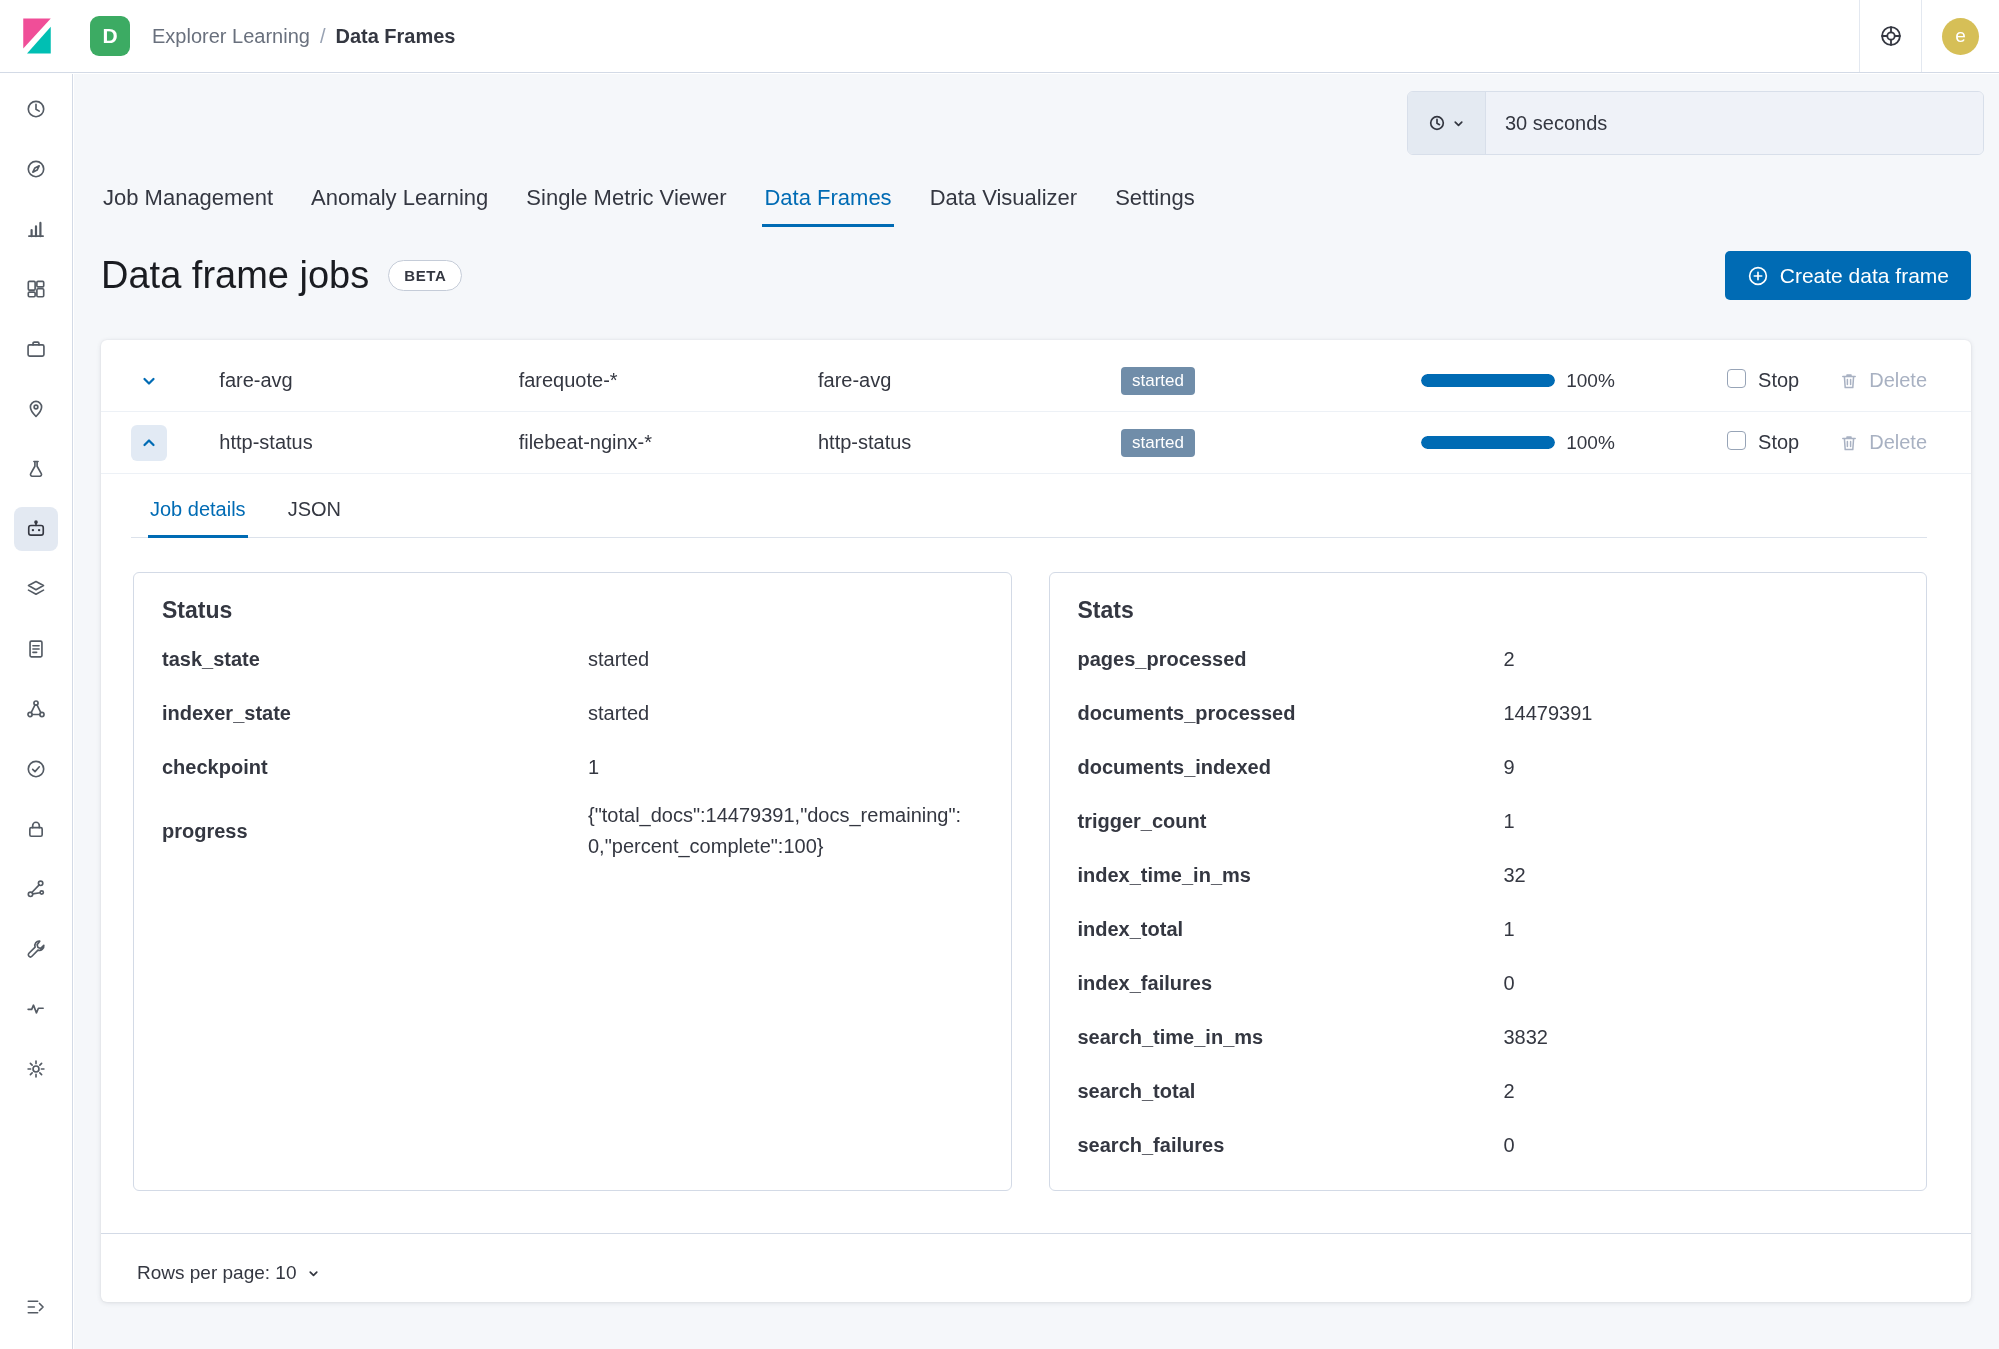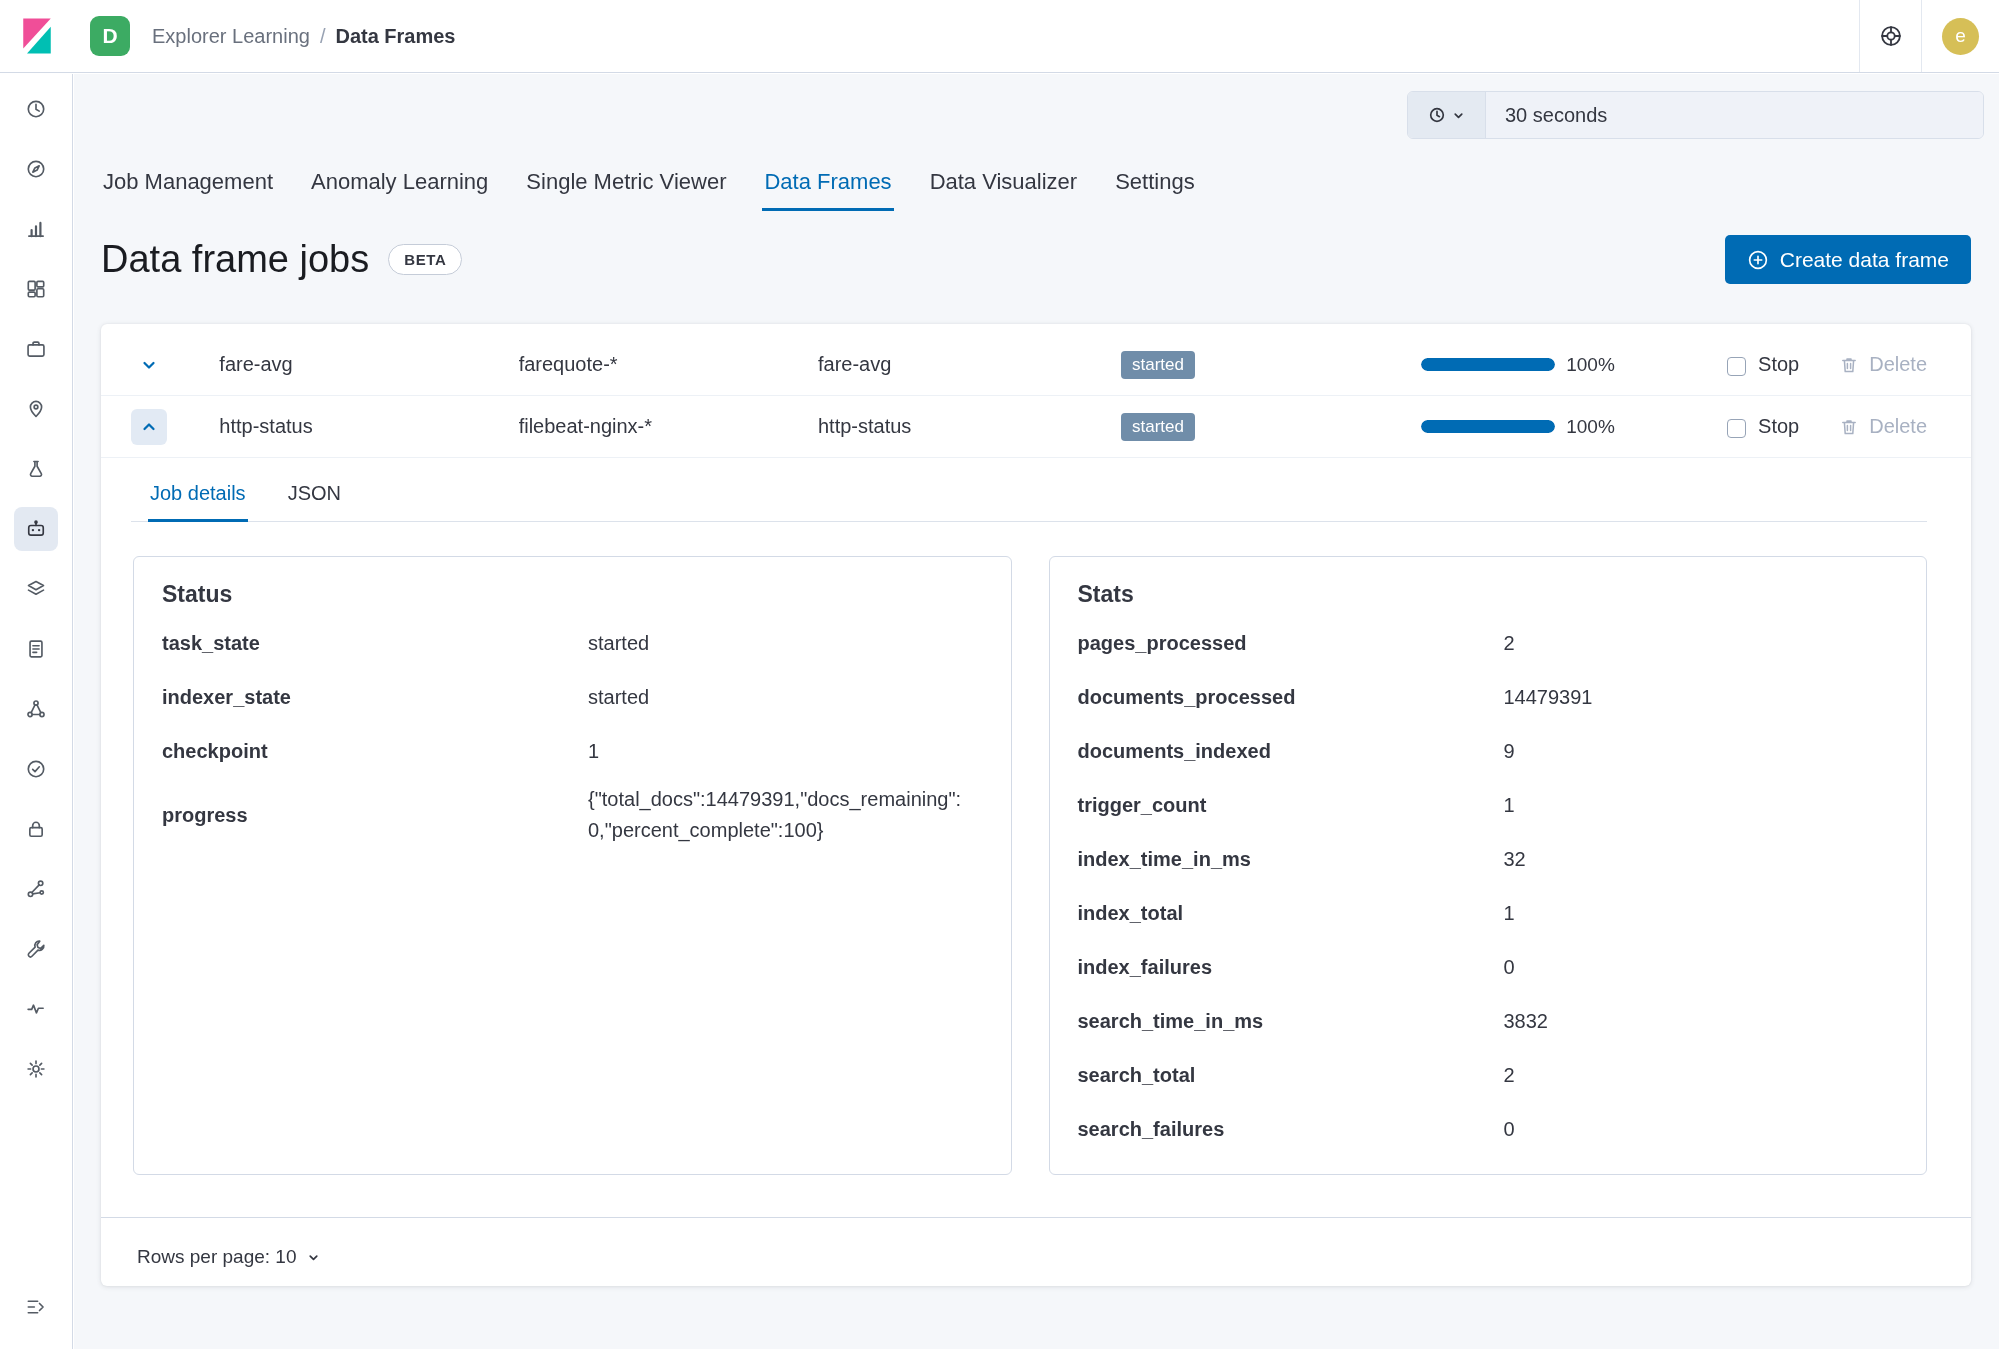"30 seconds" .timepicker { height: 48px -> 64px }
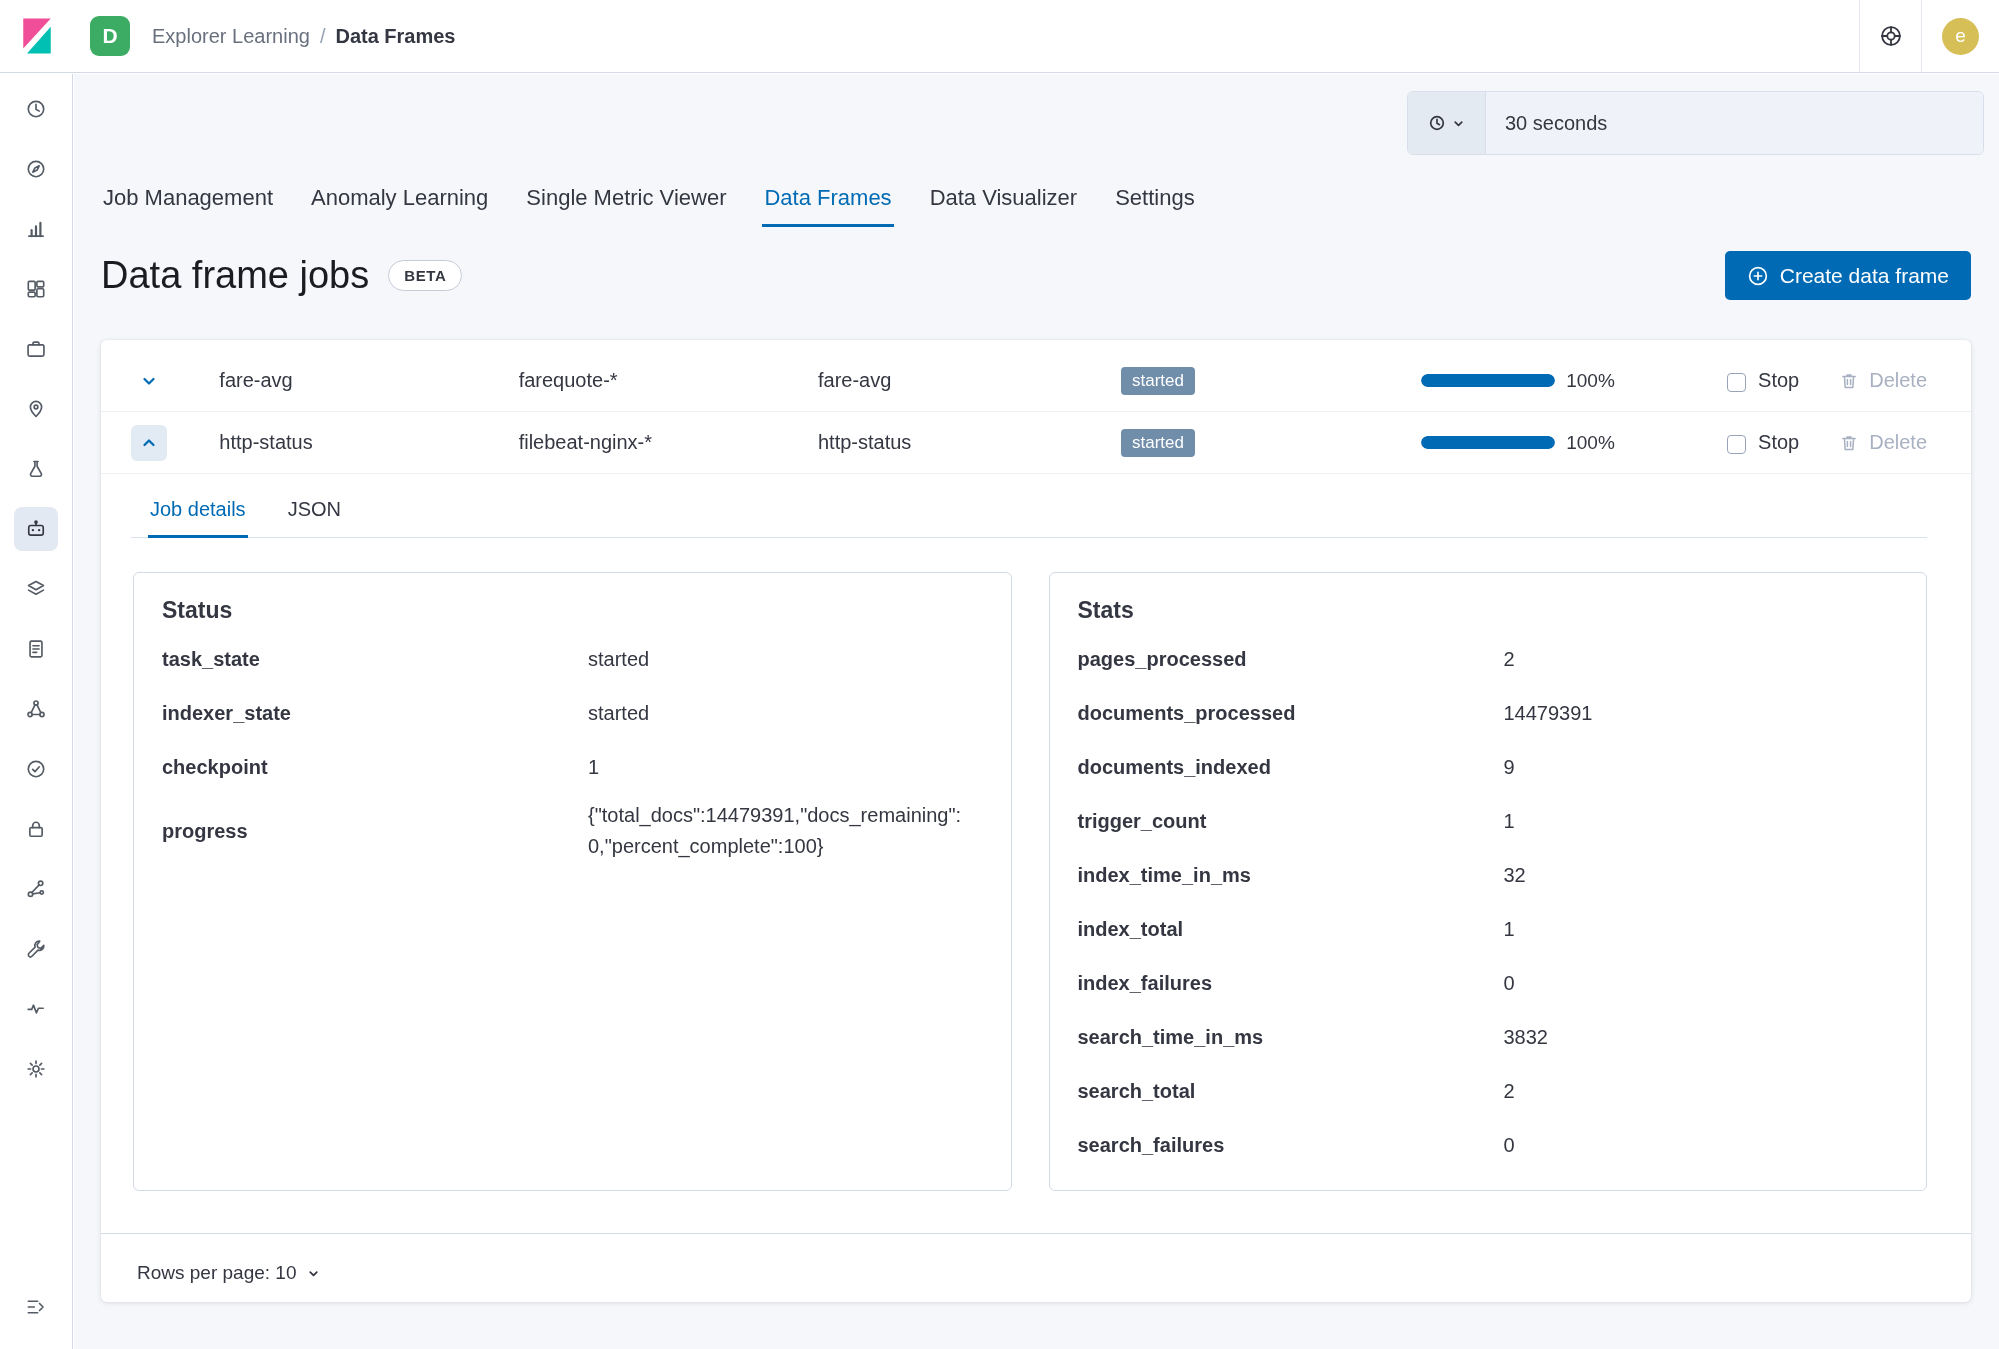"Stop" .action-stop { align-items: flex-end -> flex-start }
